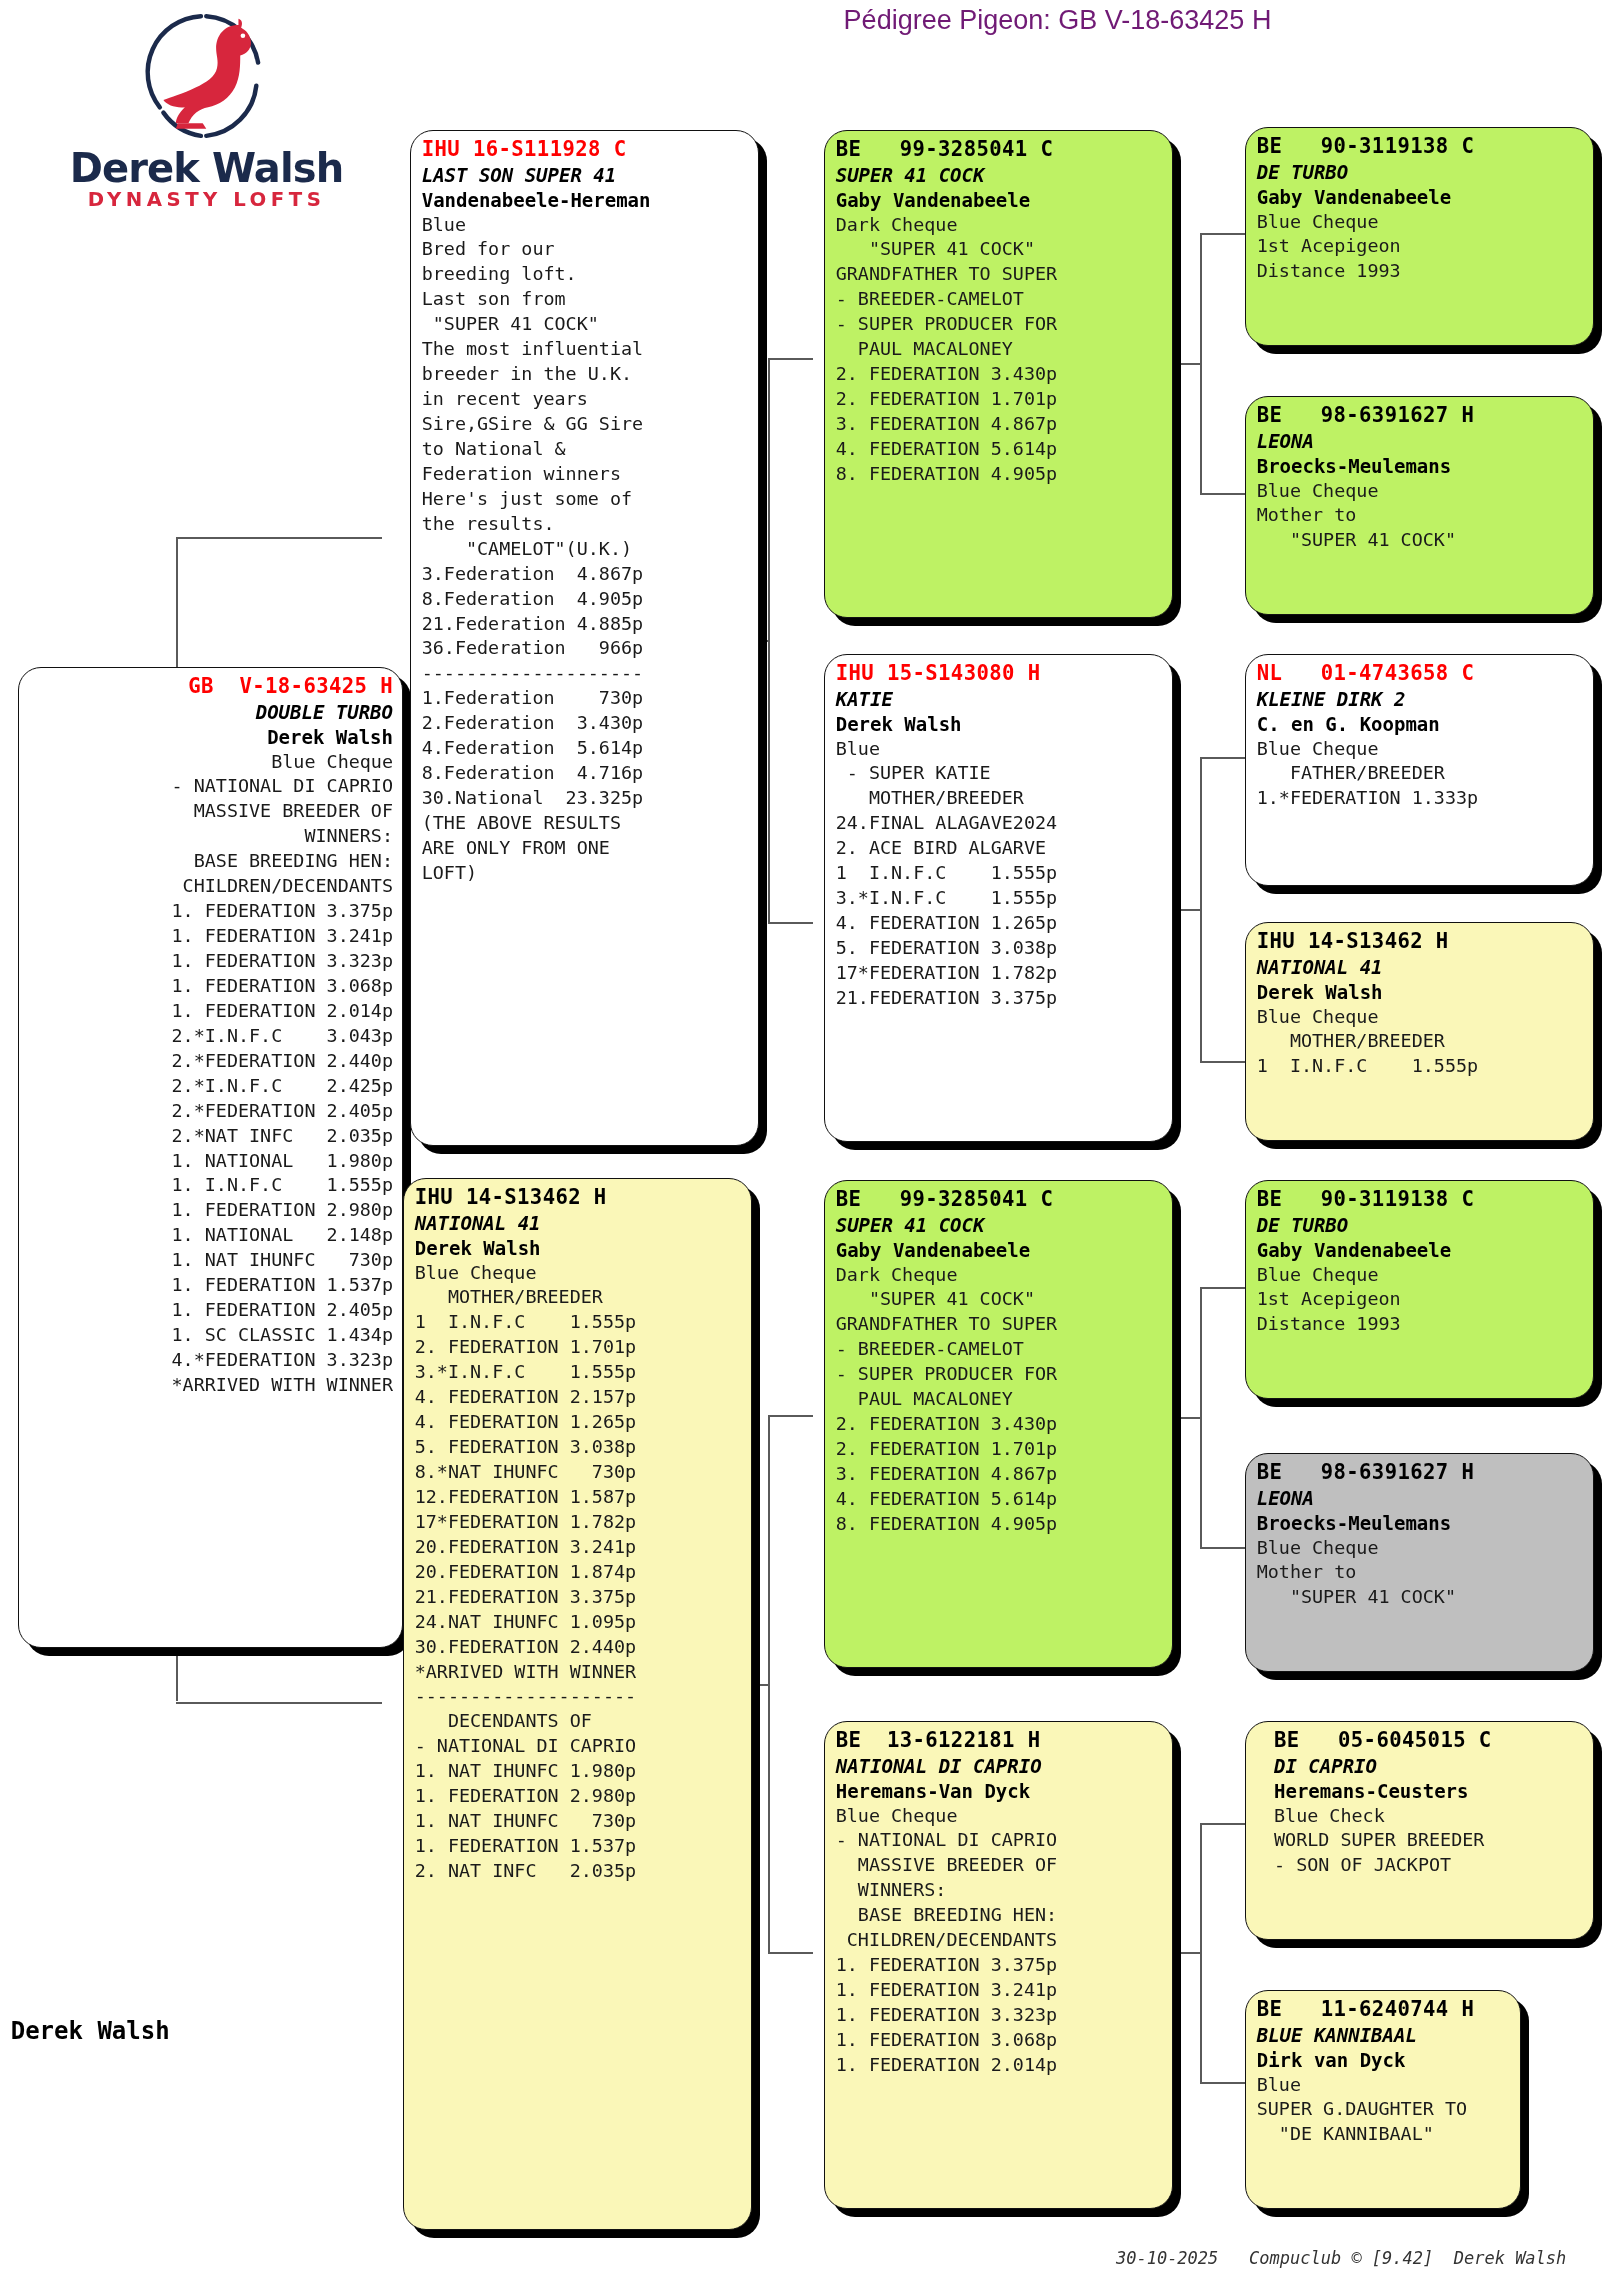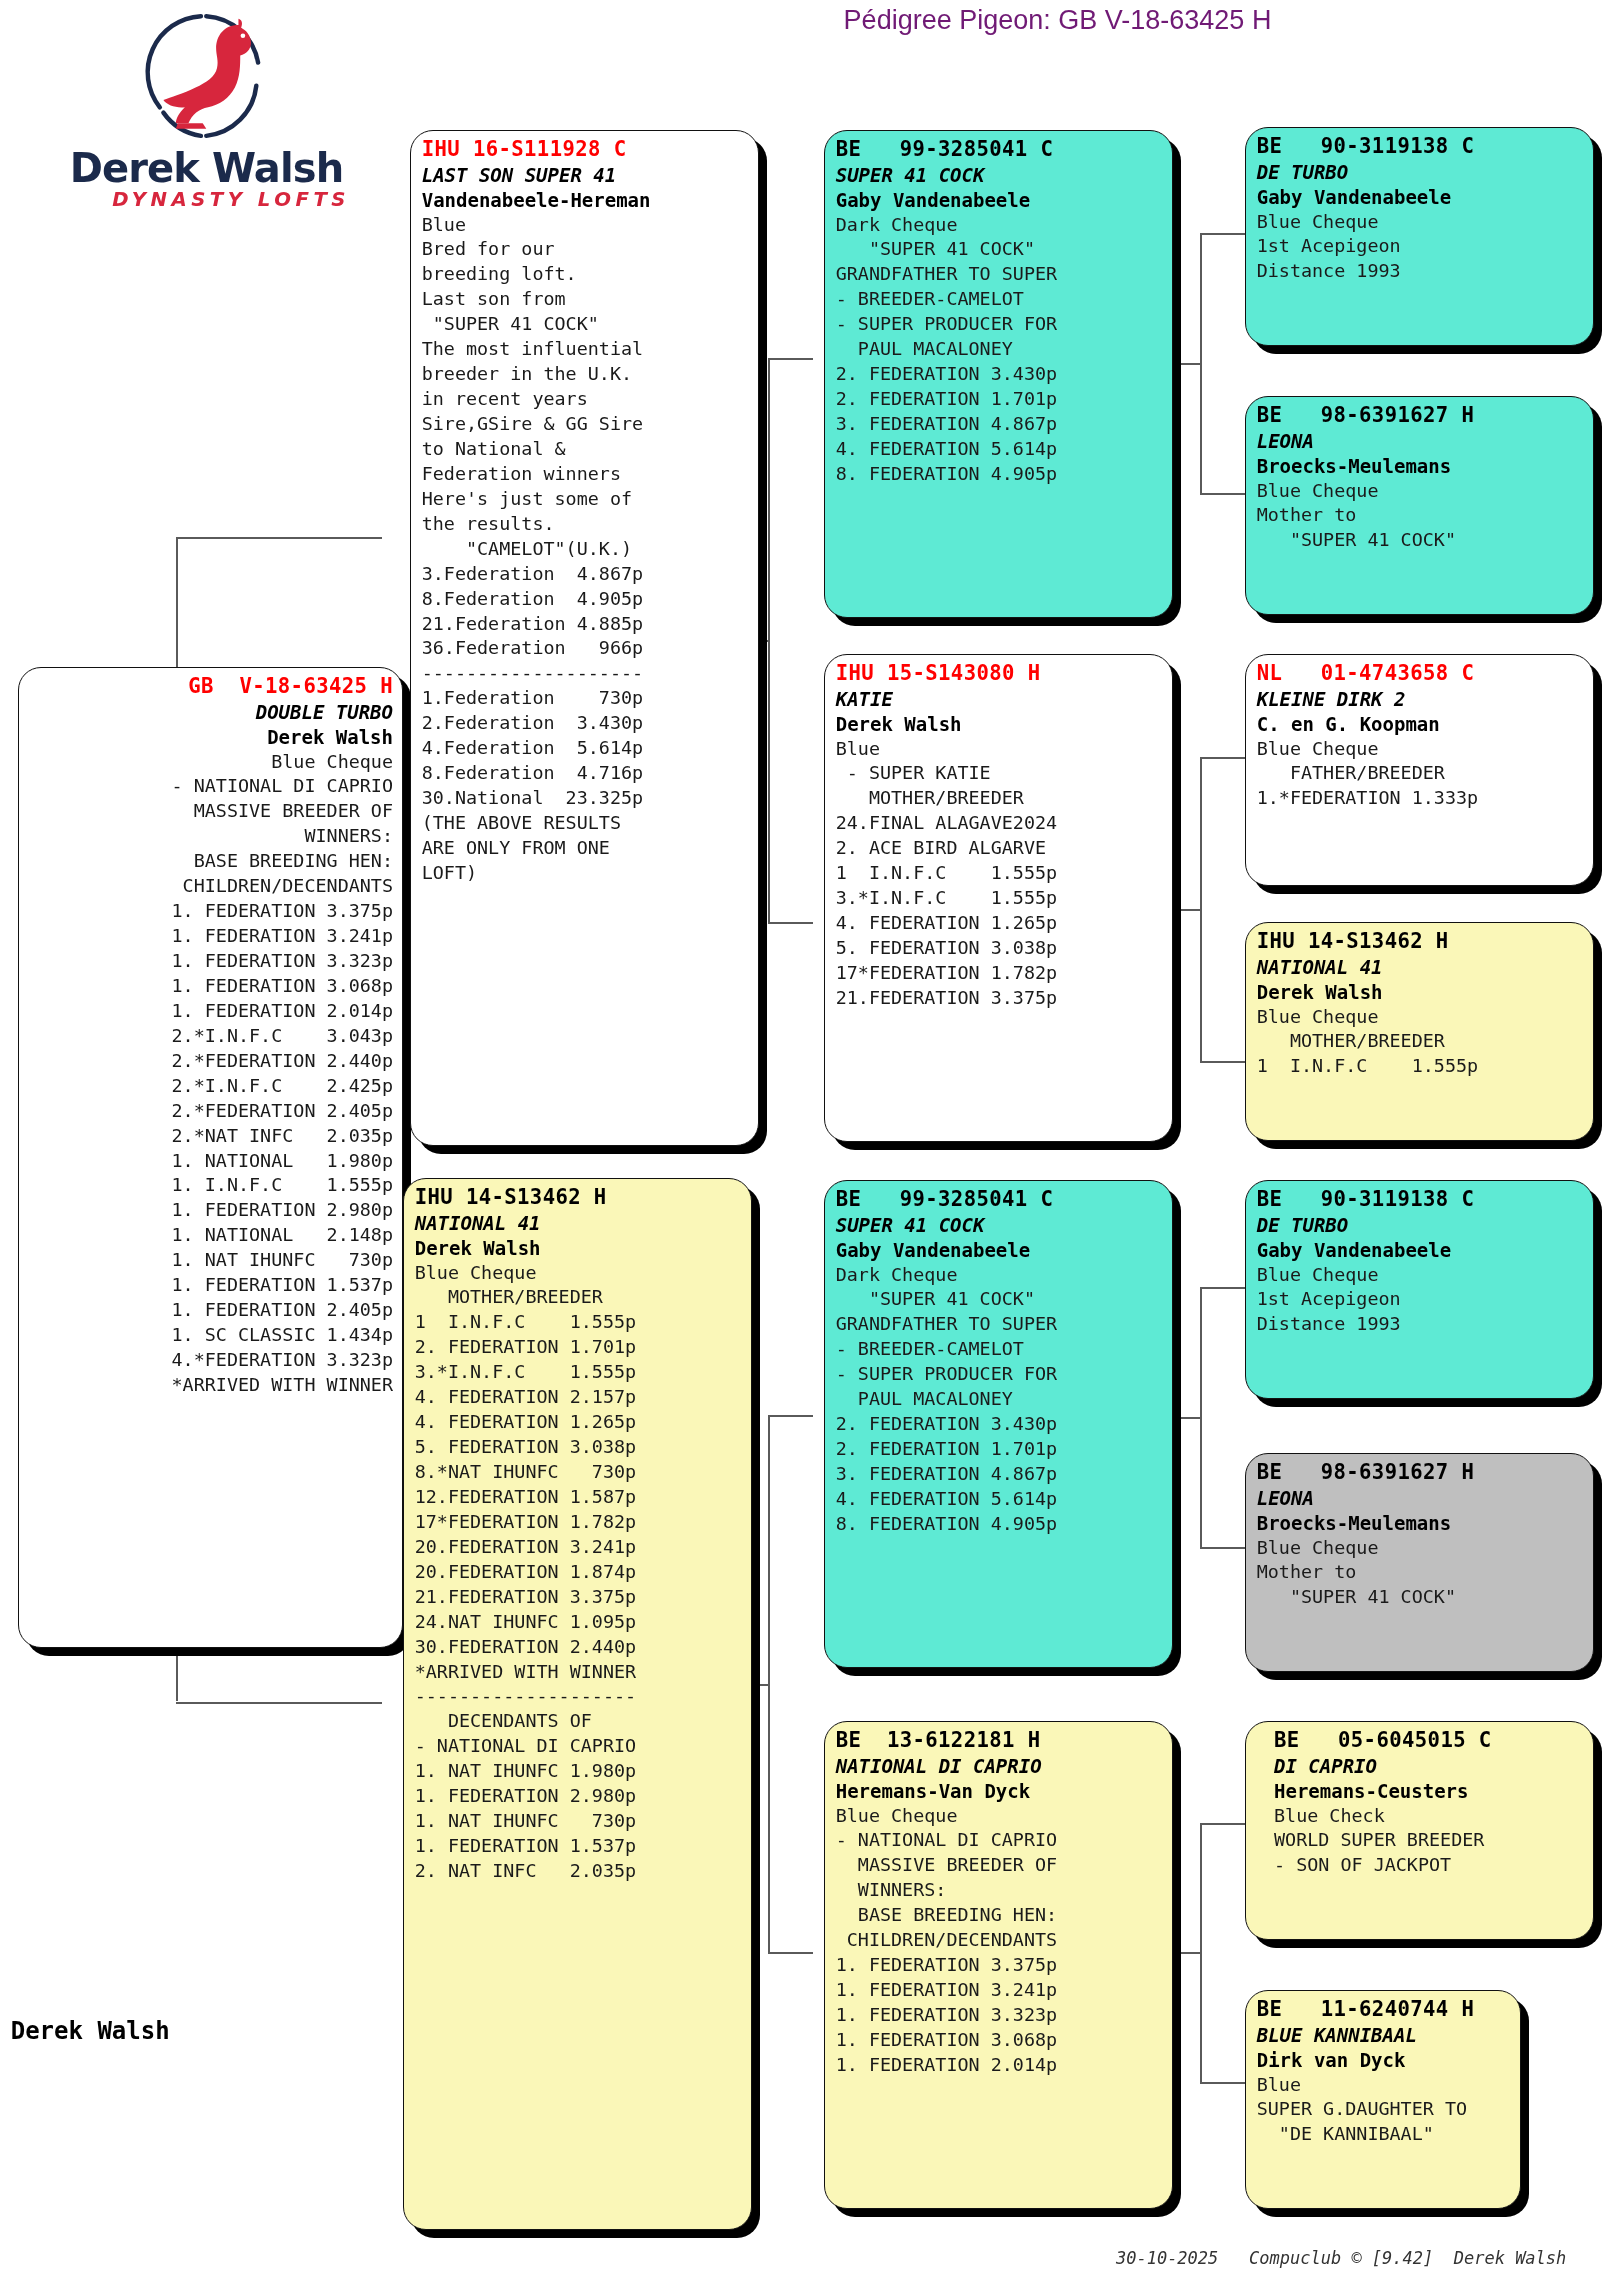"BE 99-3285041 C" .card.pink { background: #5eead4 -> #bef264 }
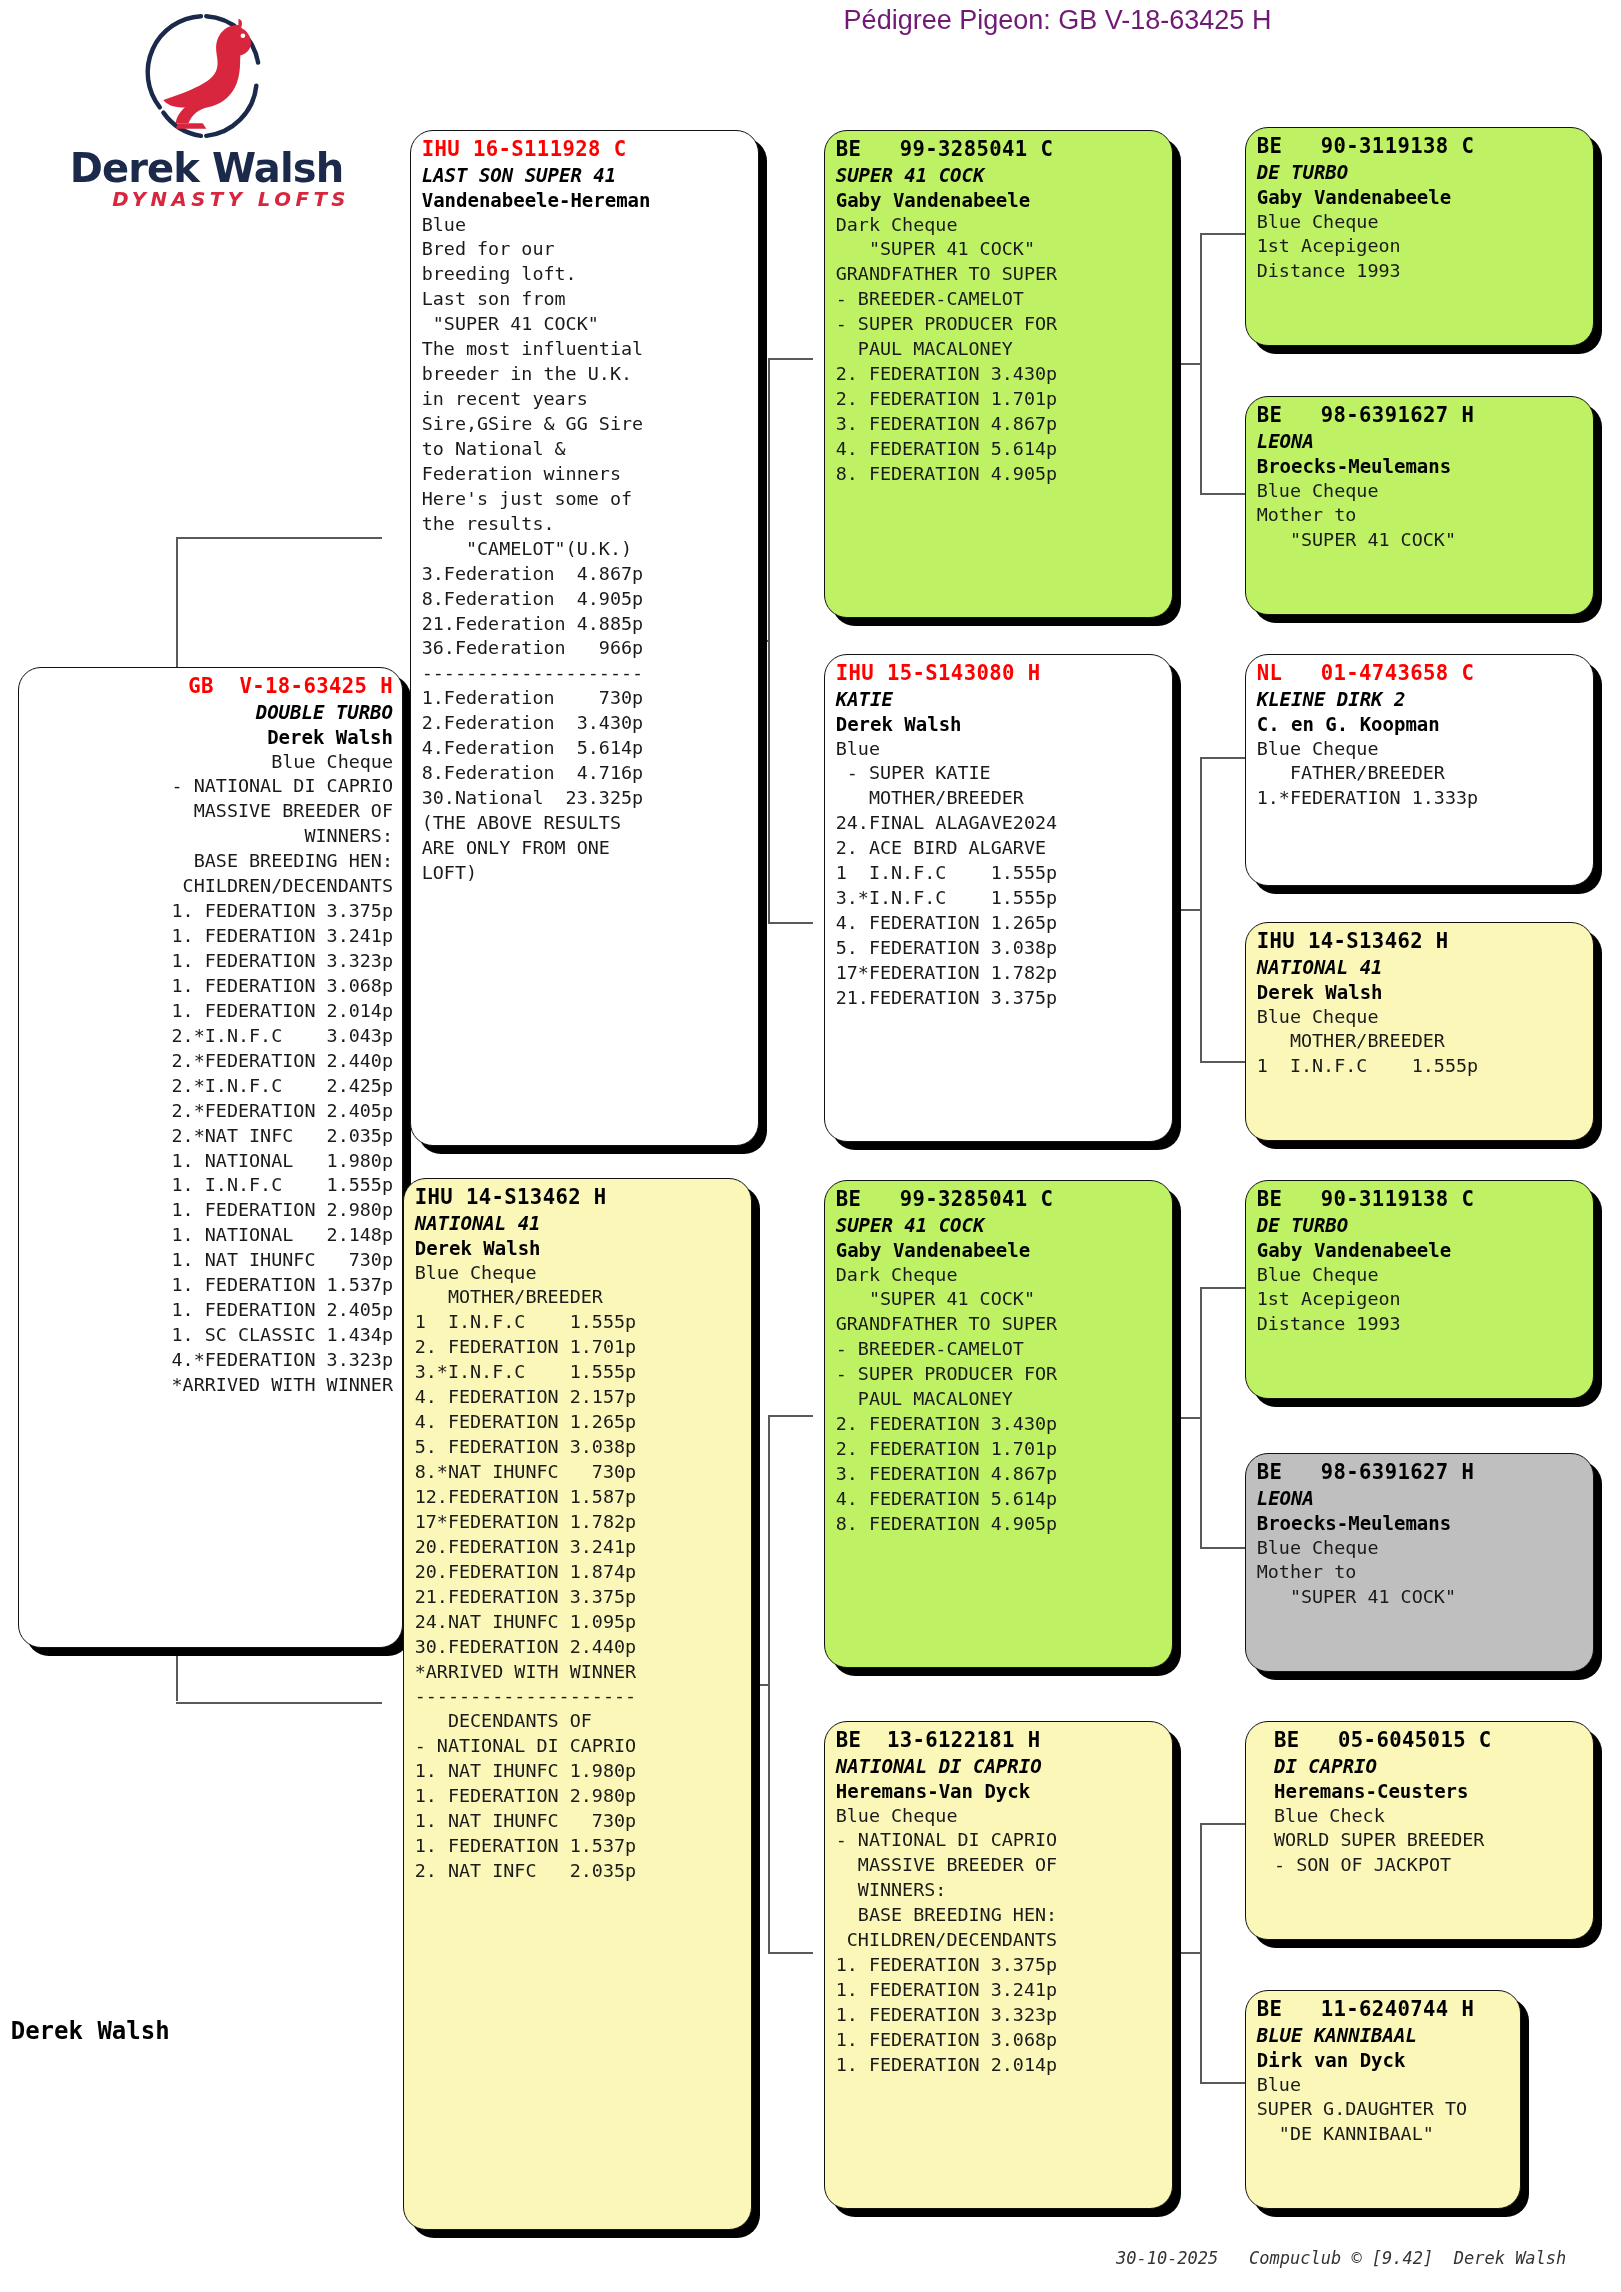"DYNASTY LOFTS" .logo-sub { font-style: italic -> none; text-align: right -> center }
